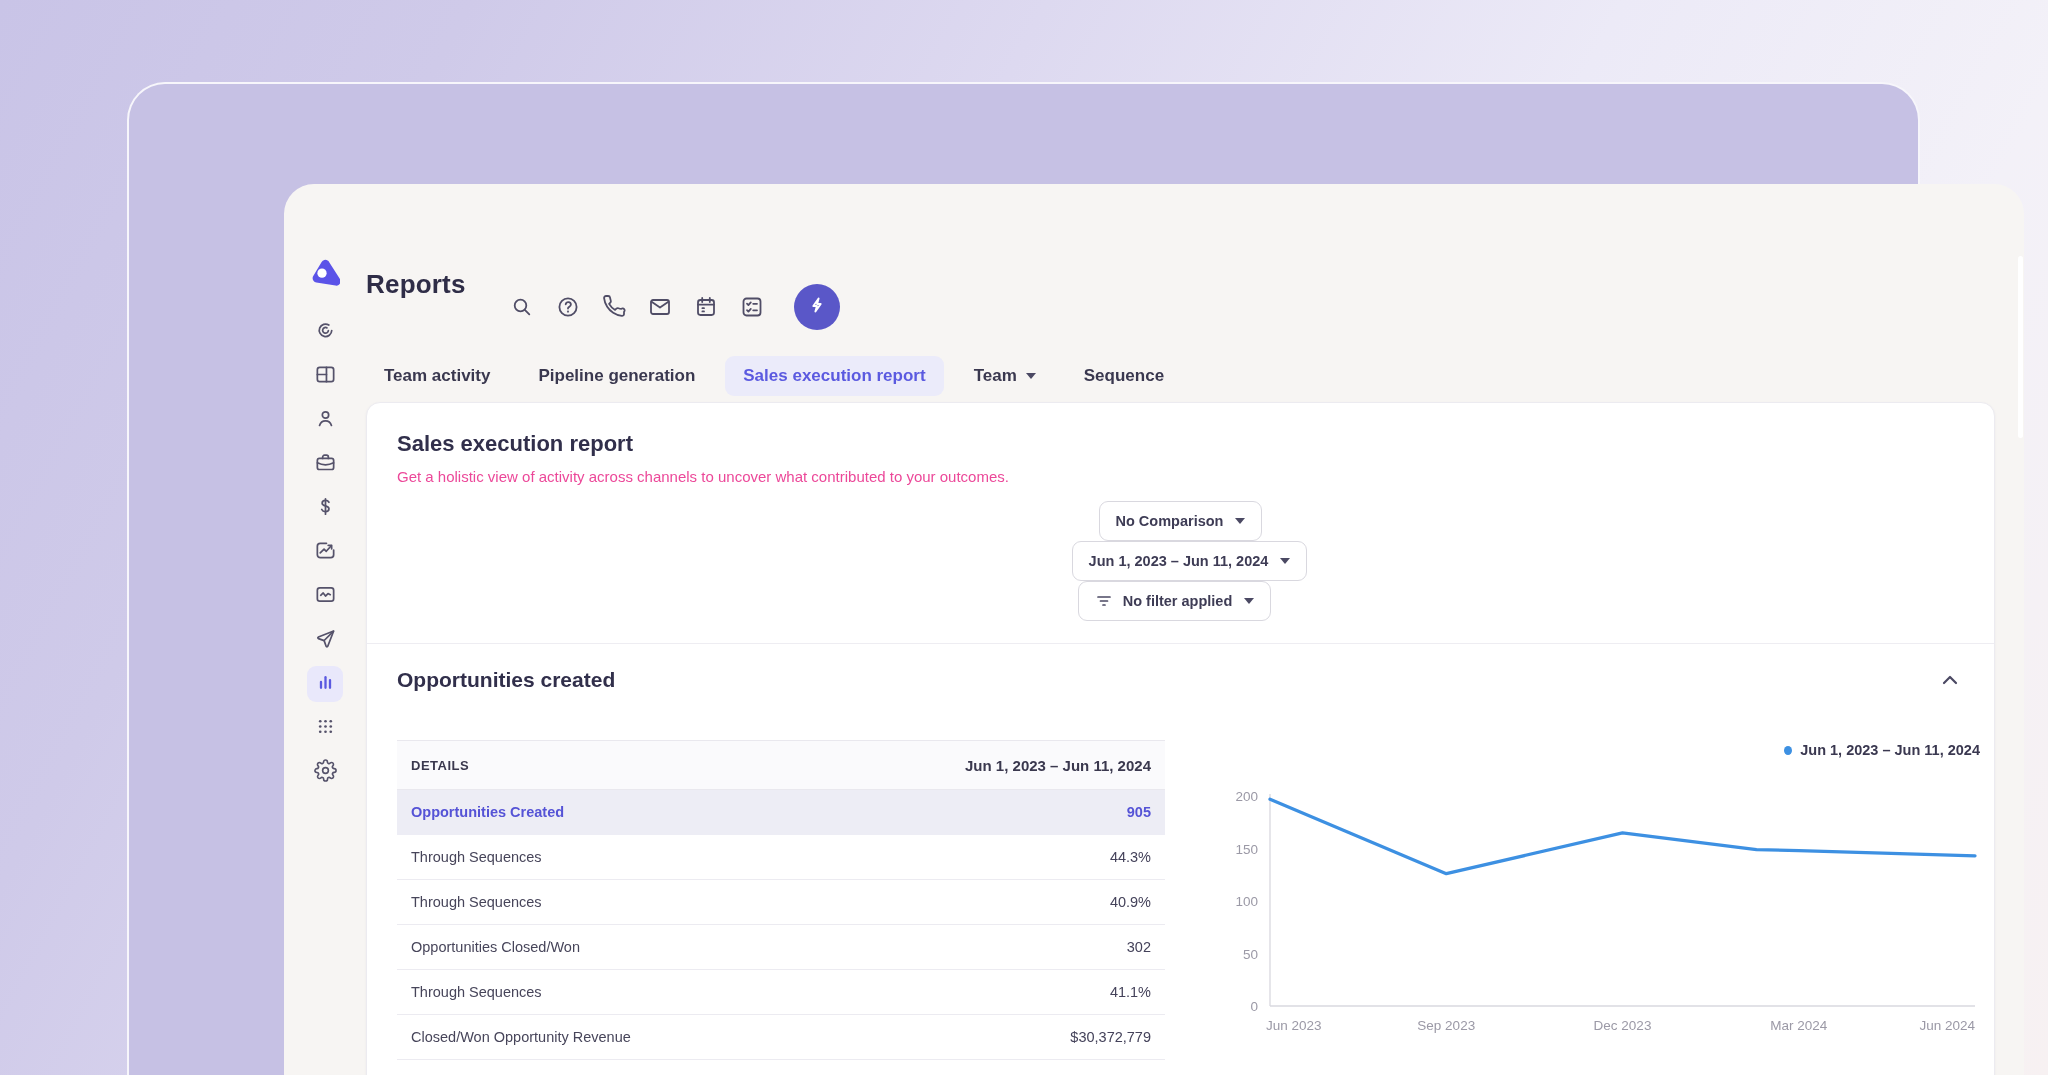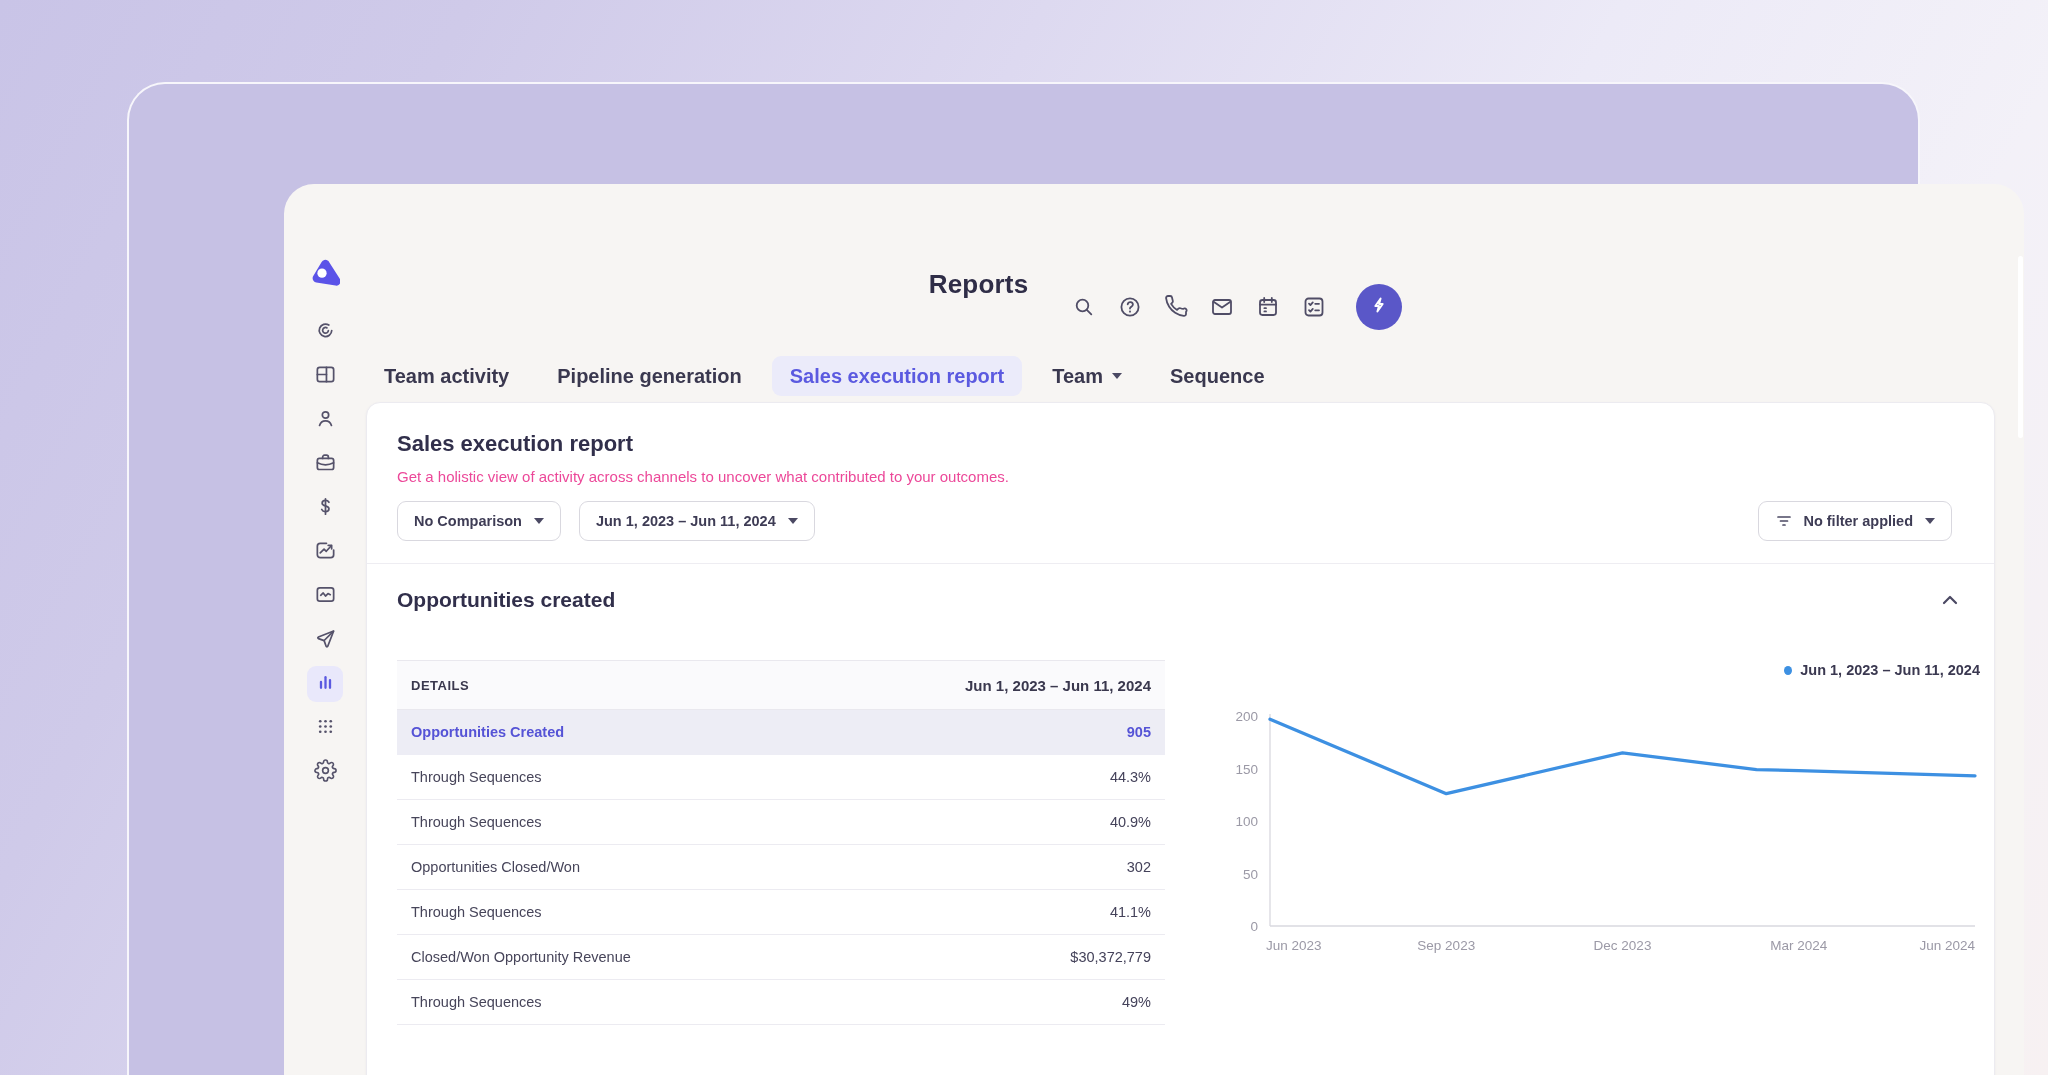"Reports" .header-row { justify-content: center -> flex-start }
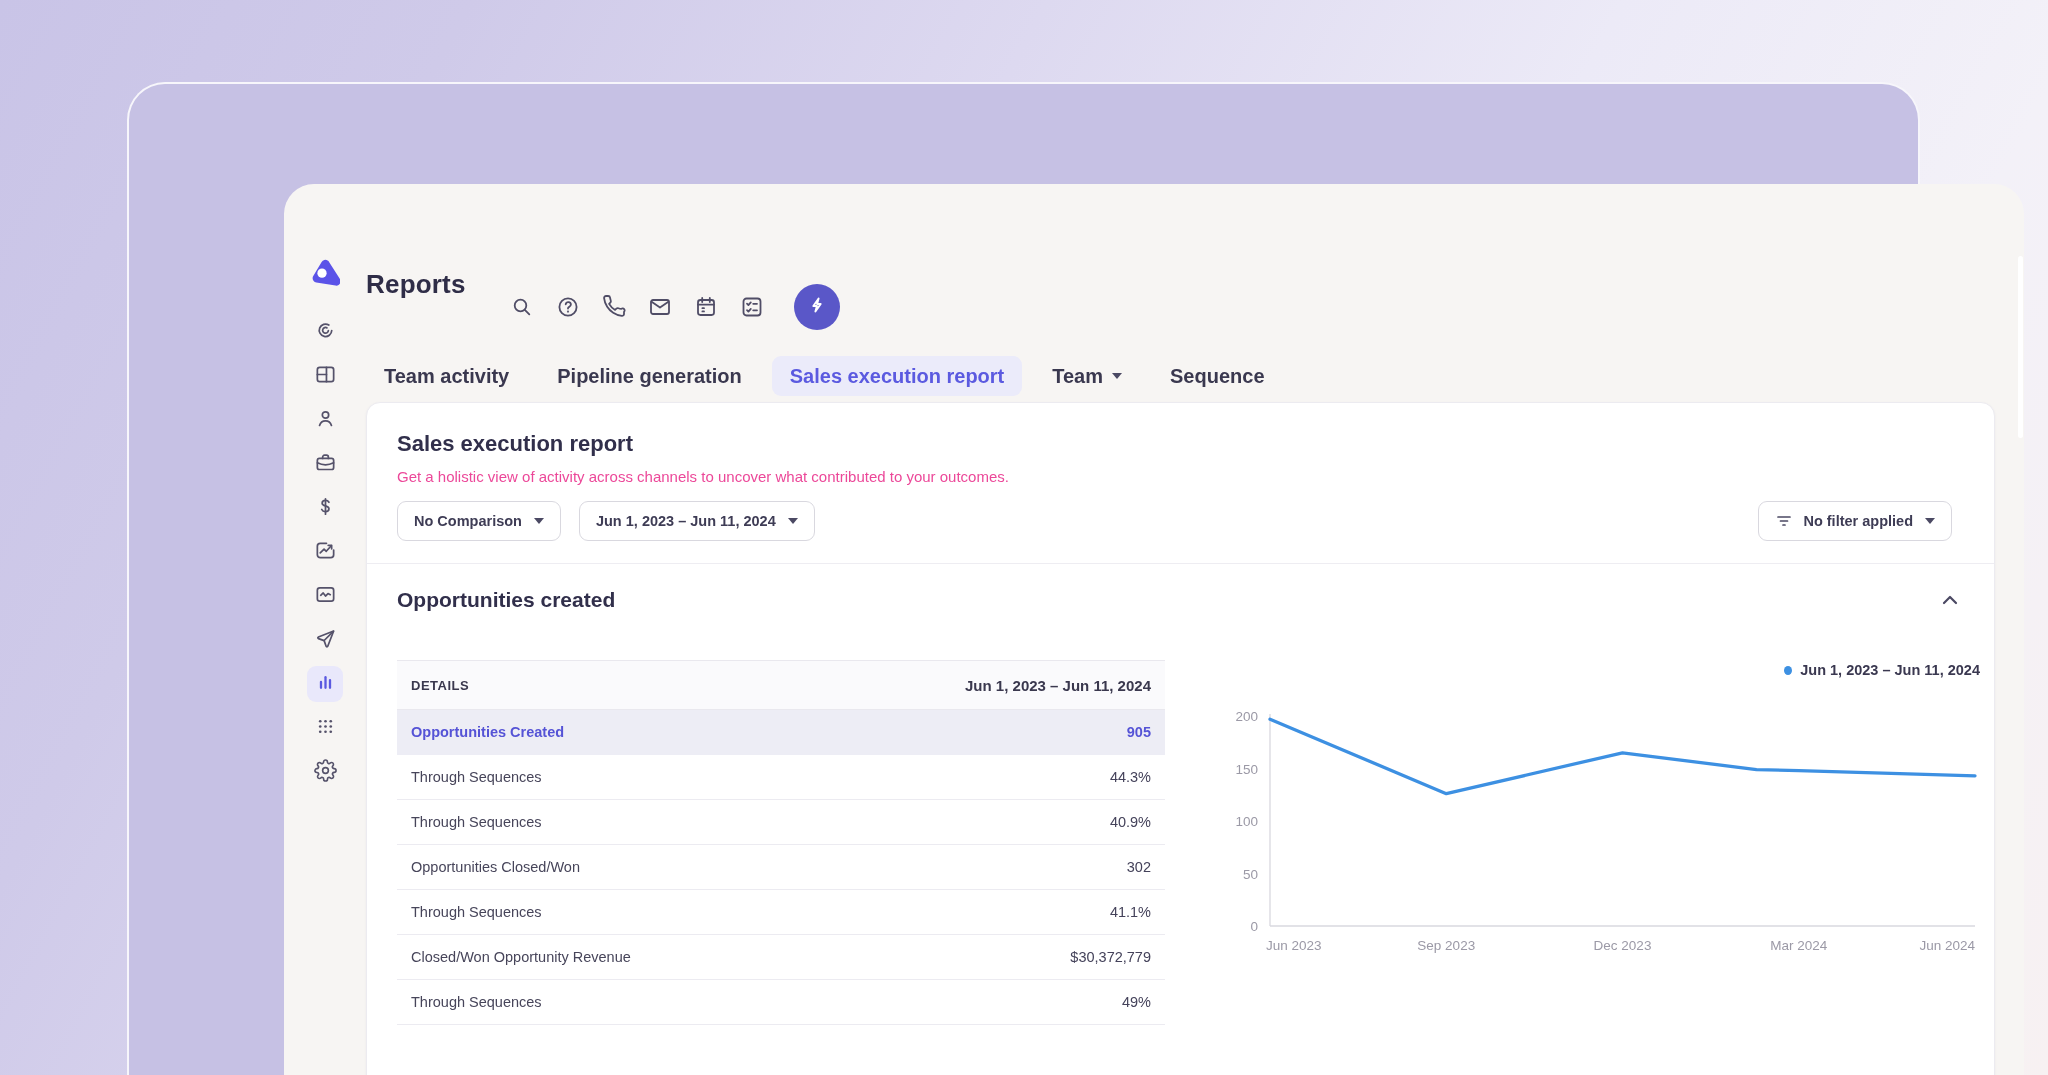"Team activity" .tab { font-size: 20px -> 17px }
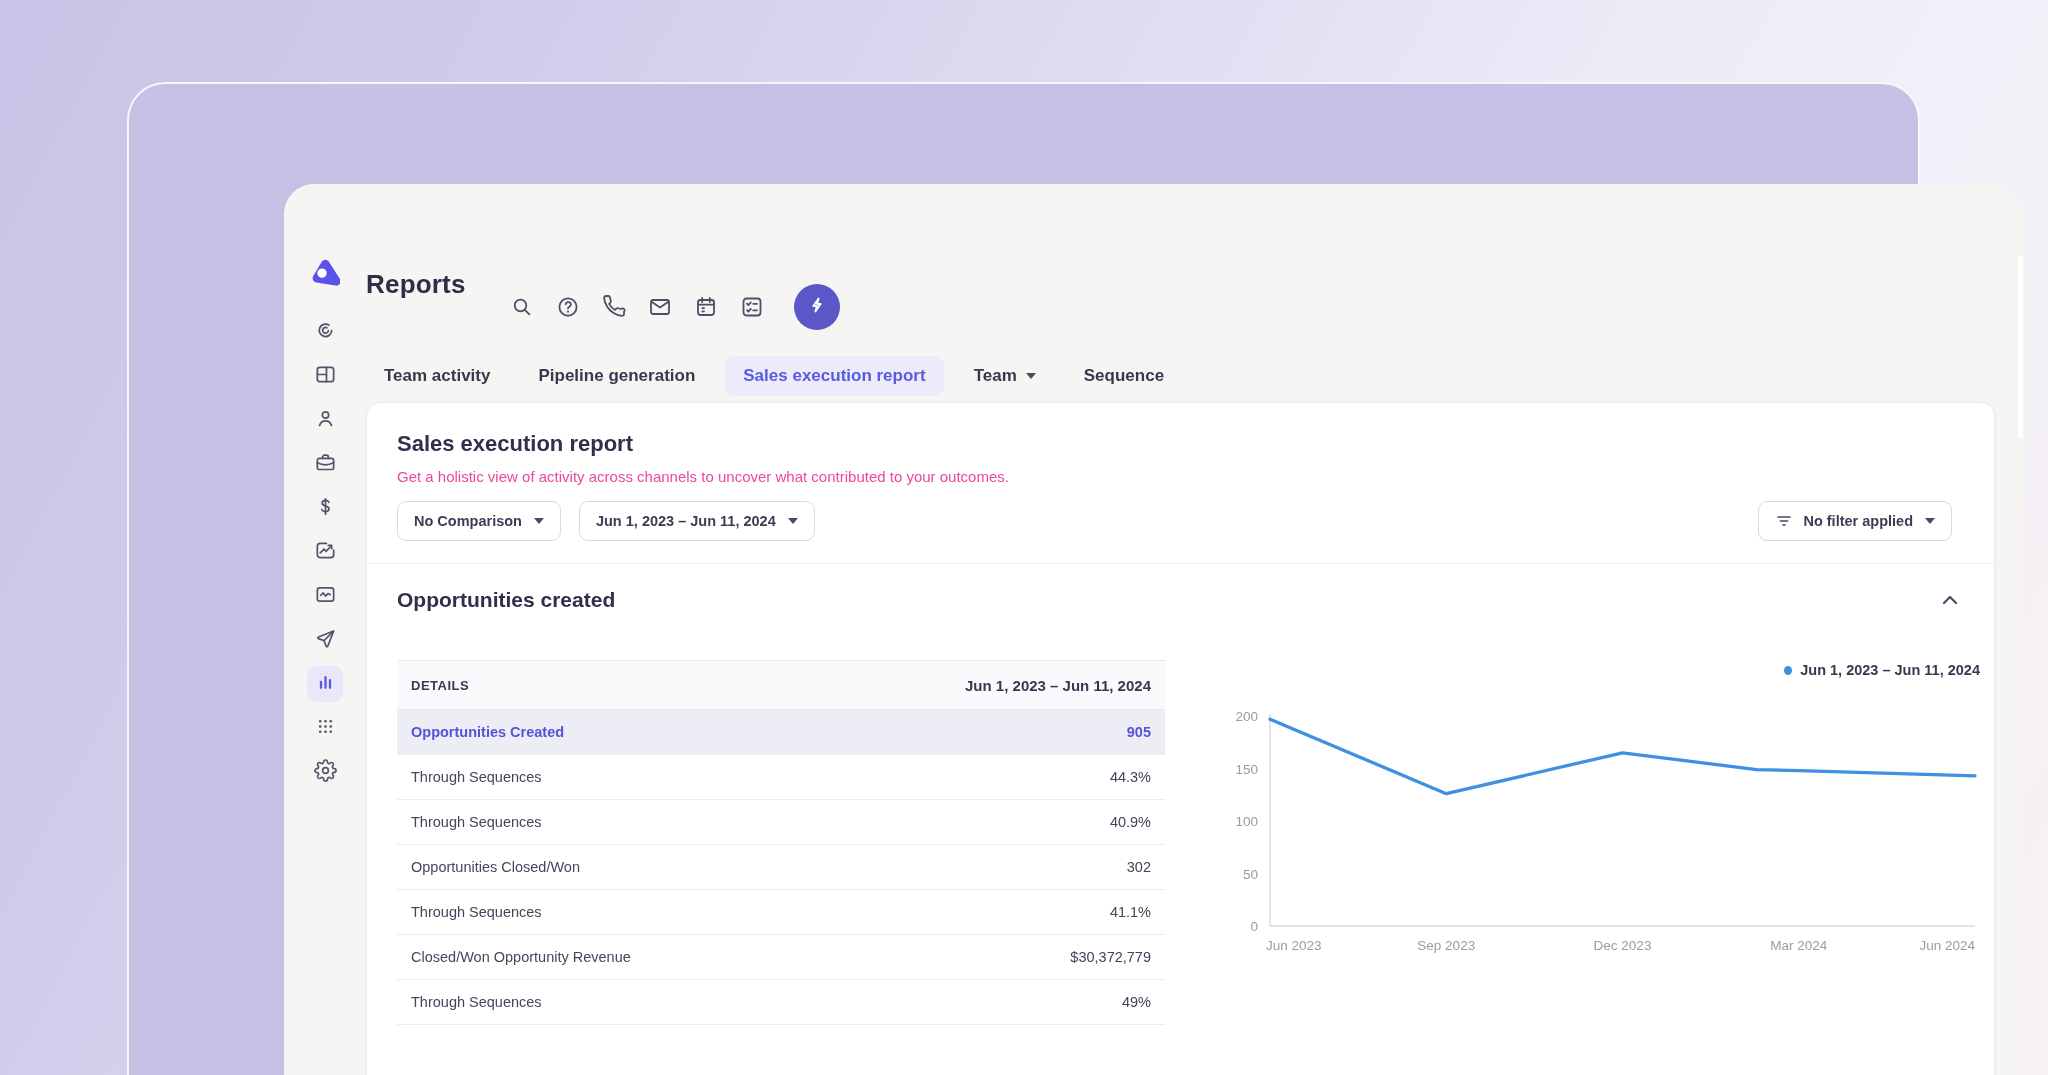"No Comparison" .filters-row { flex-direction: none -> column }
